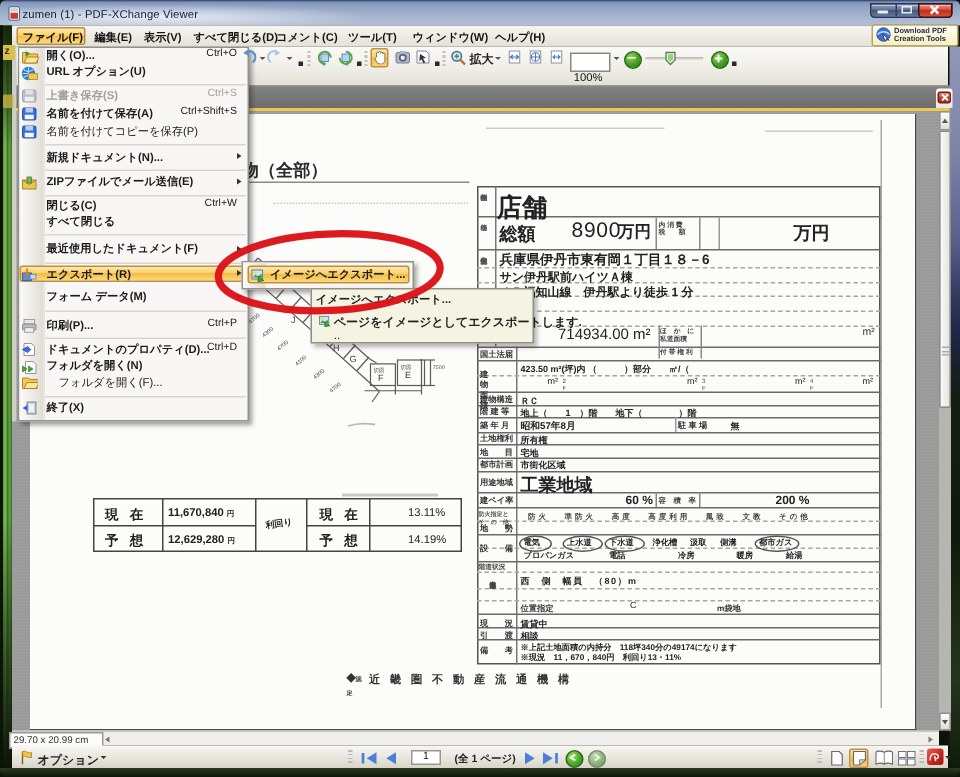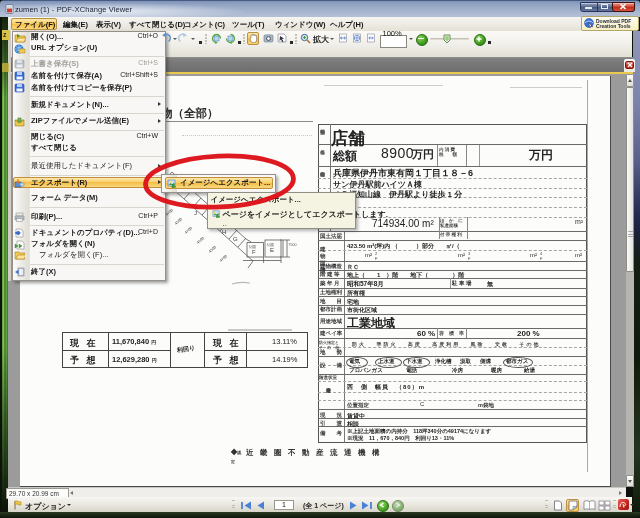"100%" div.t { top: 29px -> 47px }
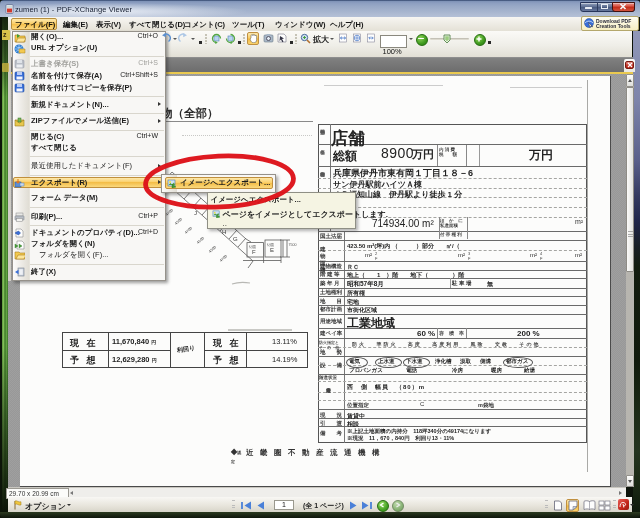"名前を付けてコピーを保存(P)" div.t { font-weight: bold -> normal }
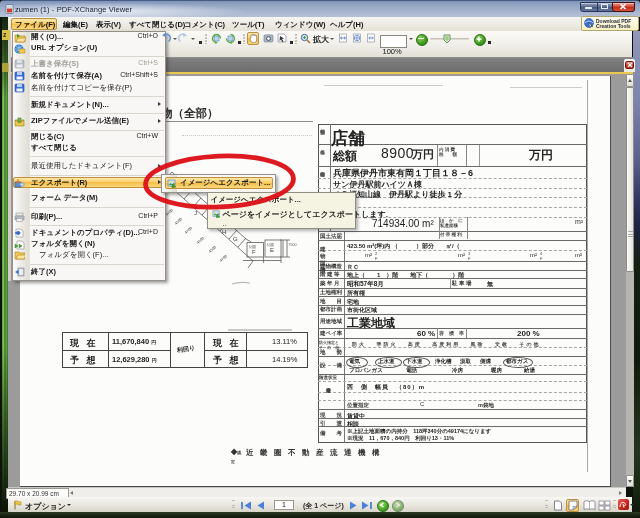"最近使用したドキュメント(F)" div.t { font-weight: normal -> bold }
